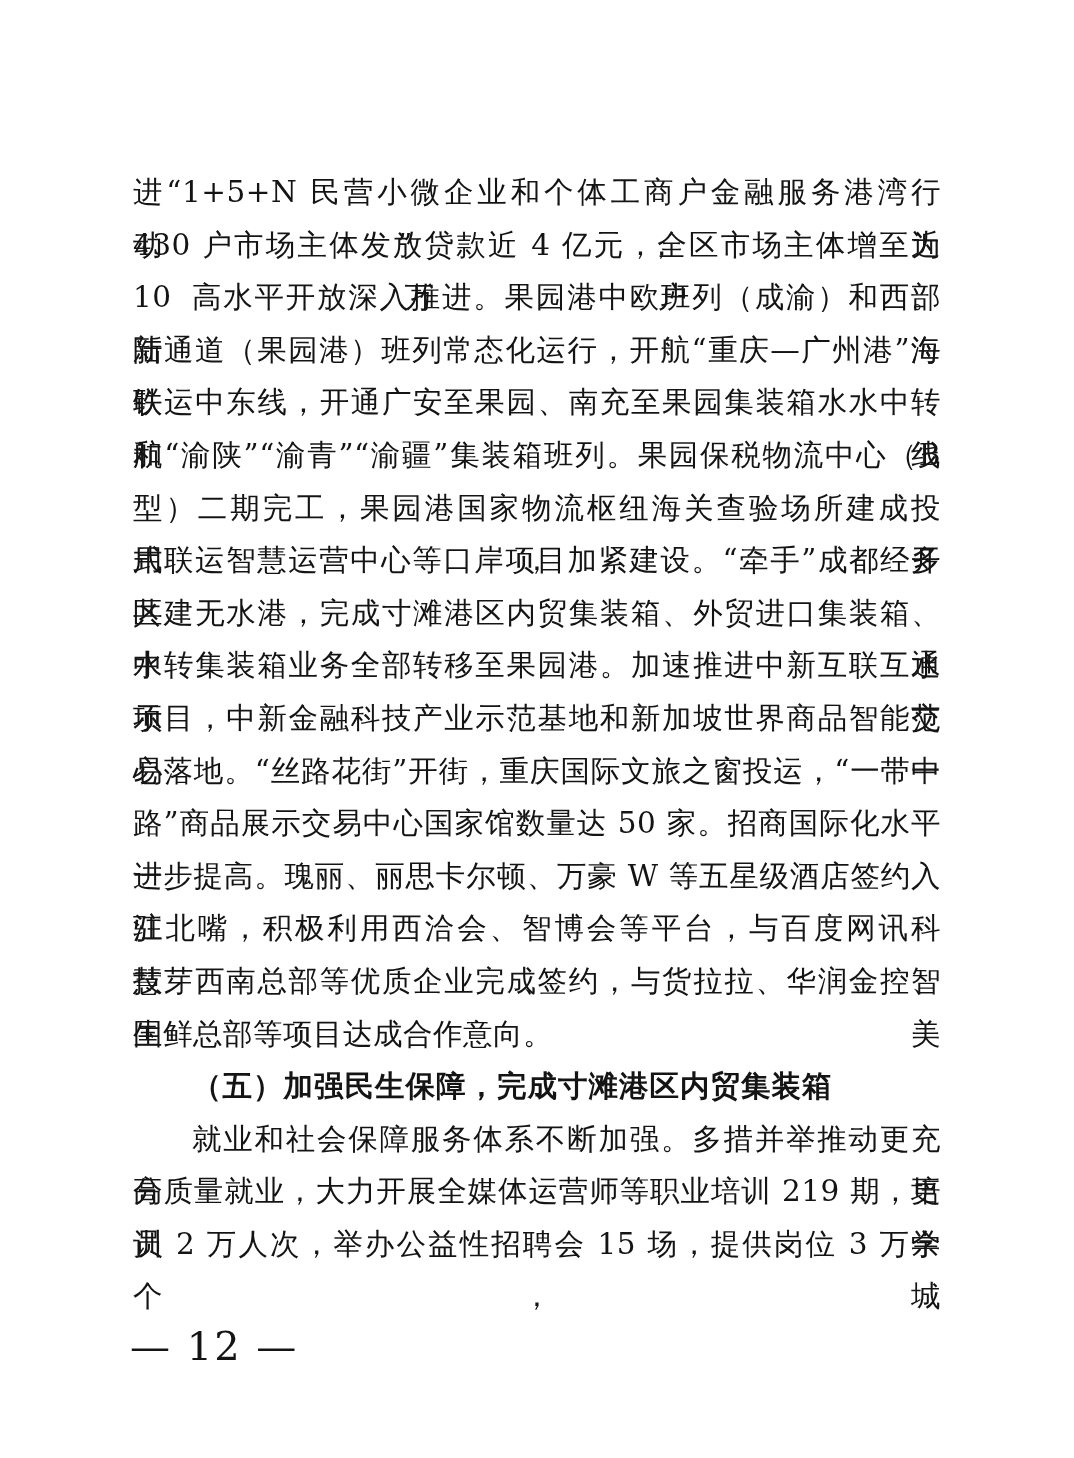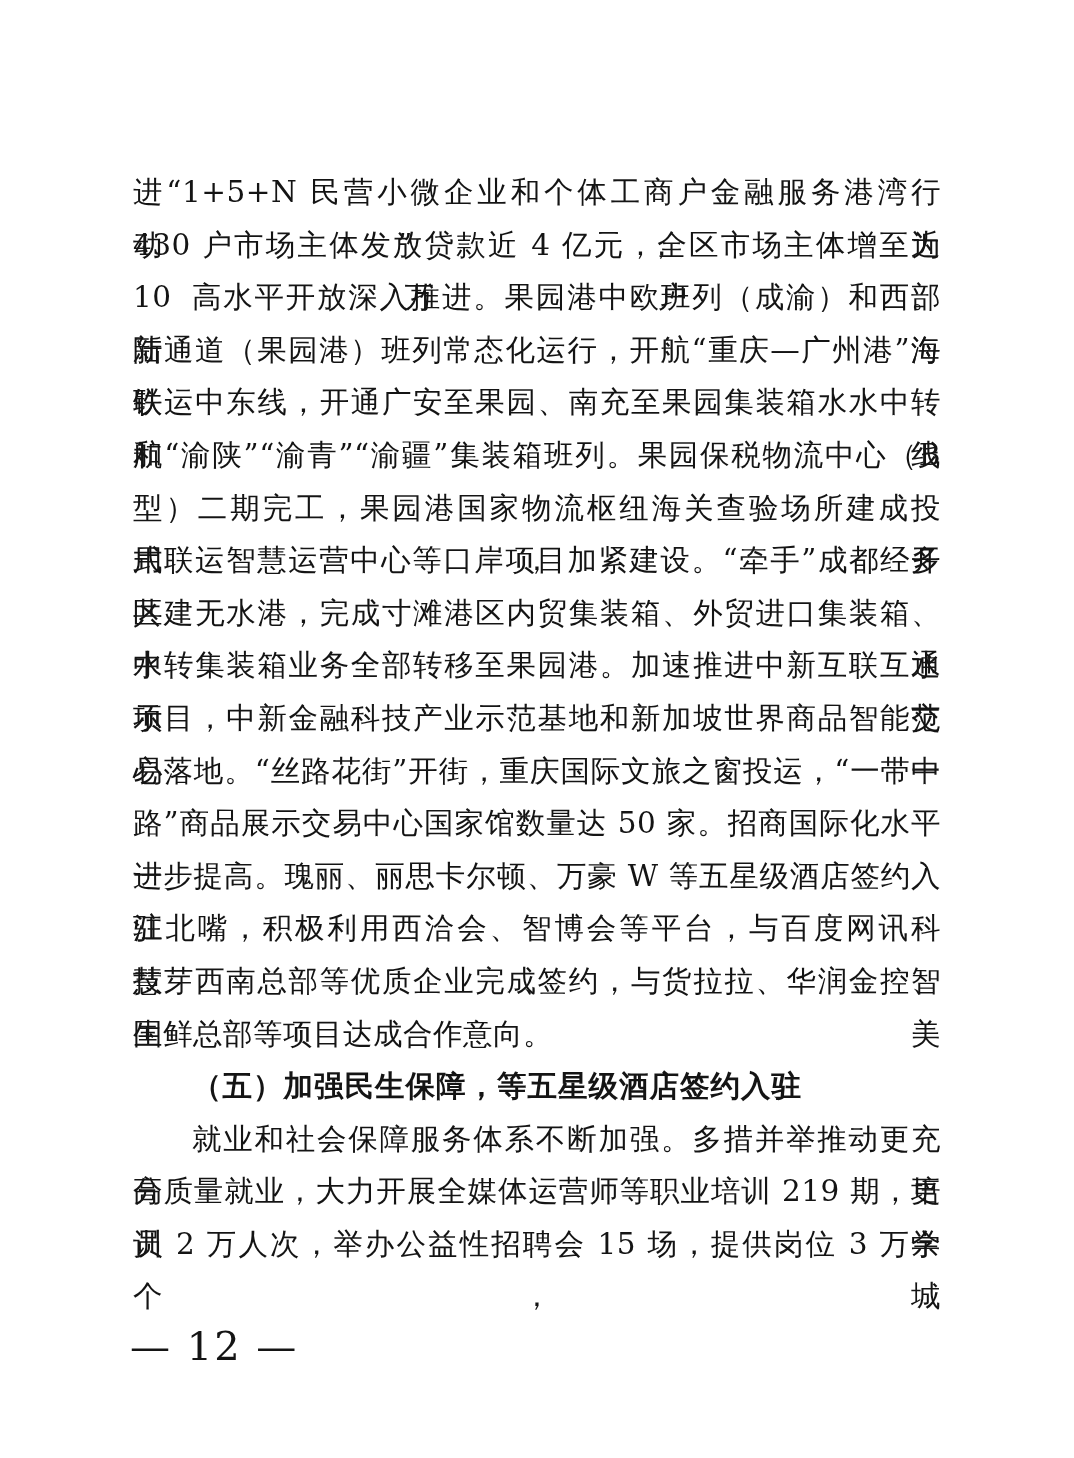"（五）加强民生保障，等五星级酒店签约入驻" div.line { text: 等五星级酒店签约入驻 -> 完成寸滩港区内贸集装箱 }
